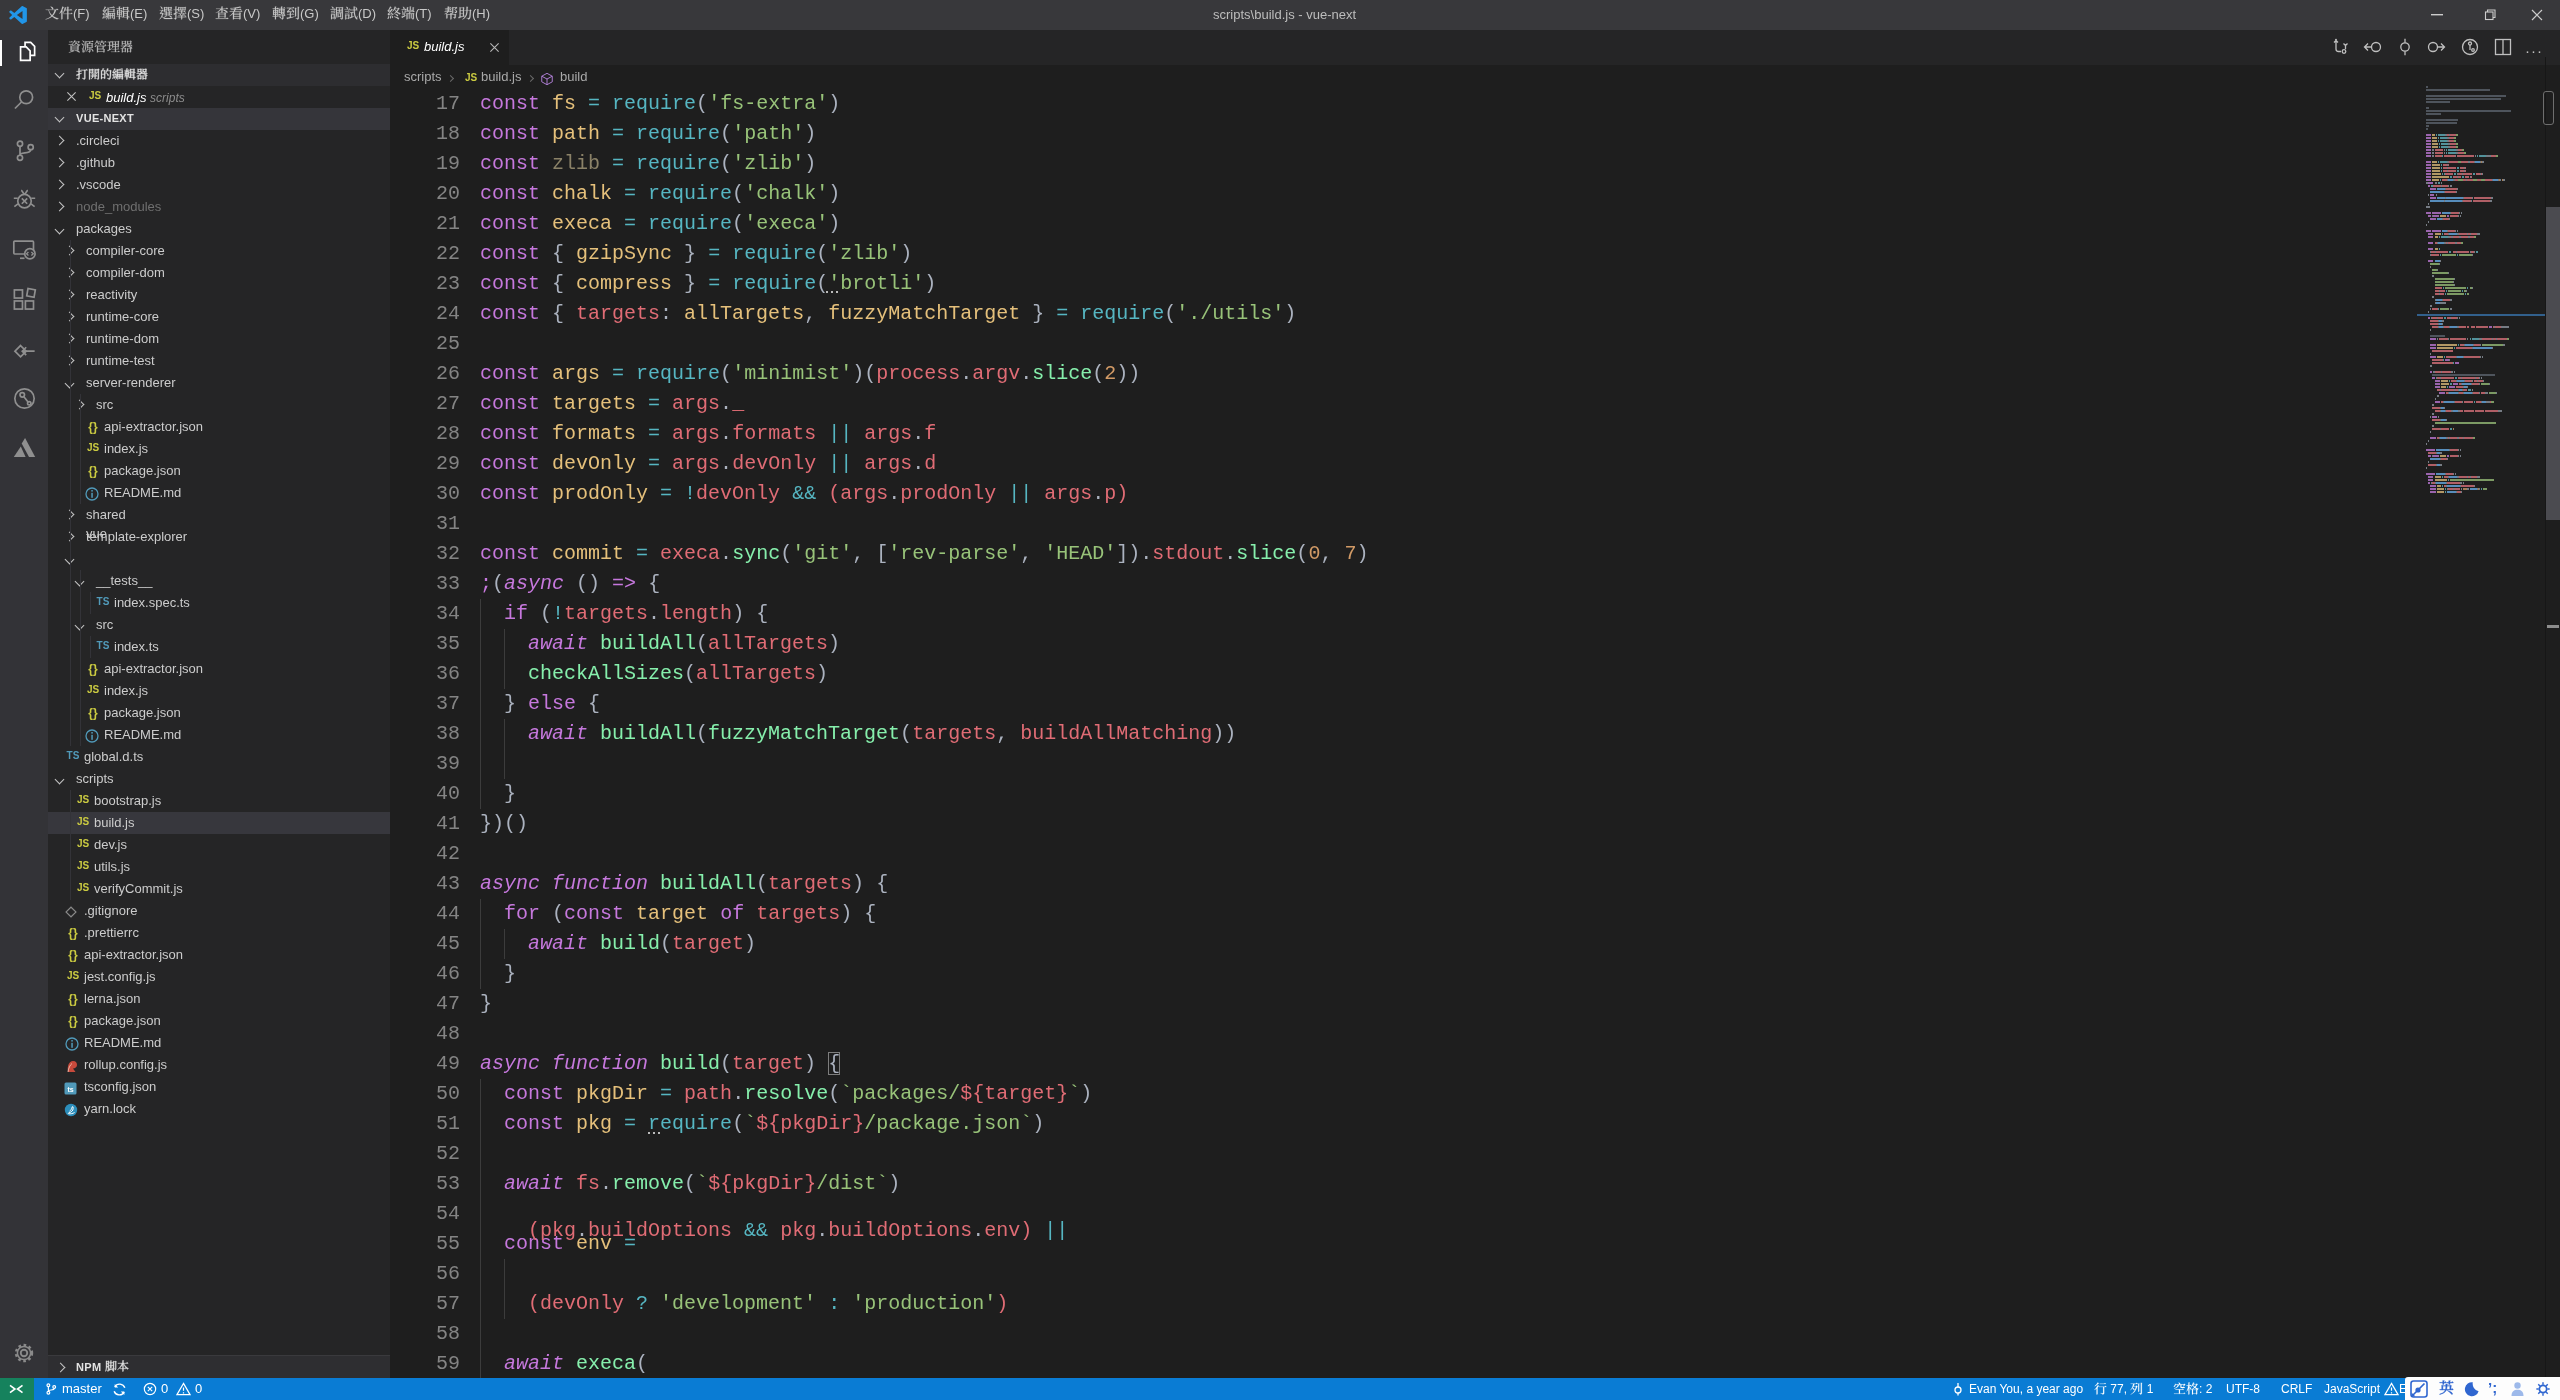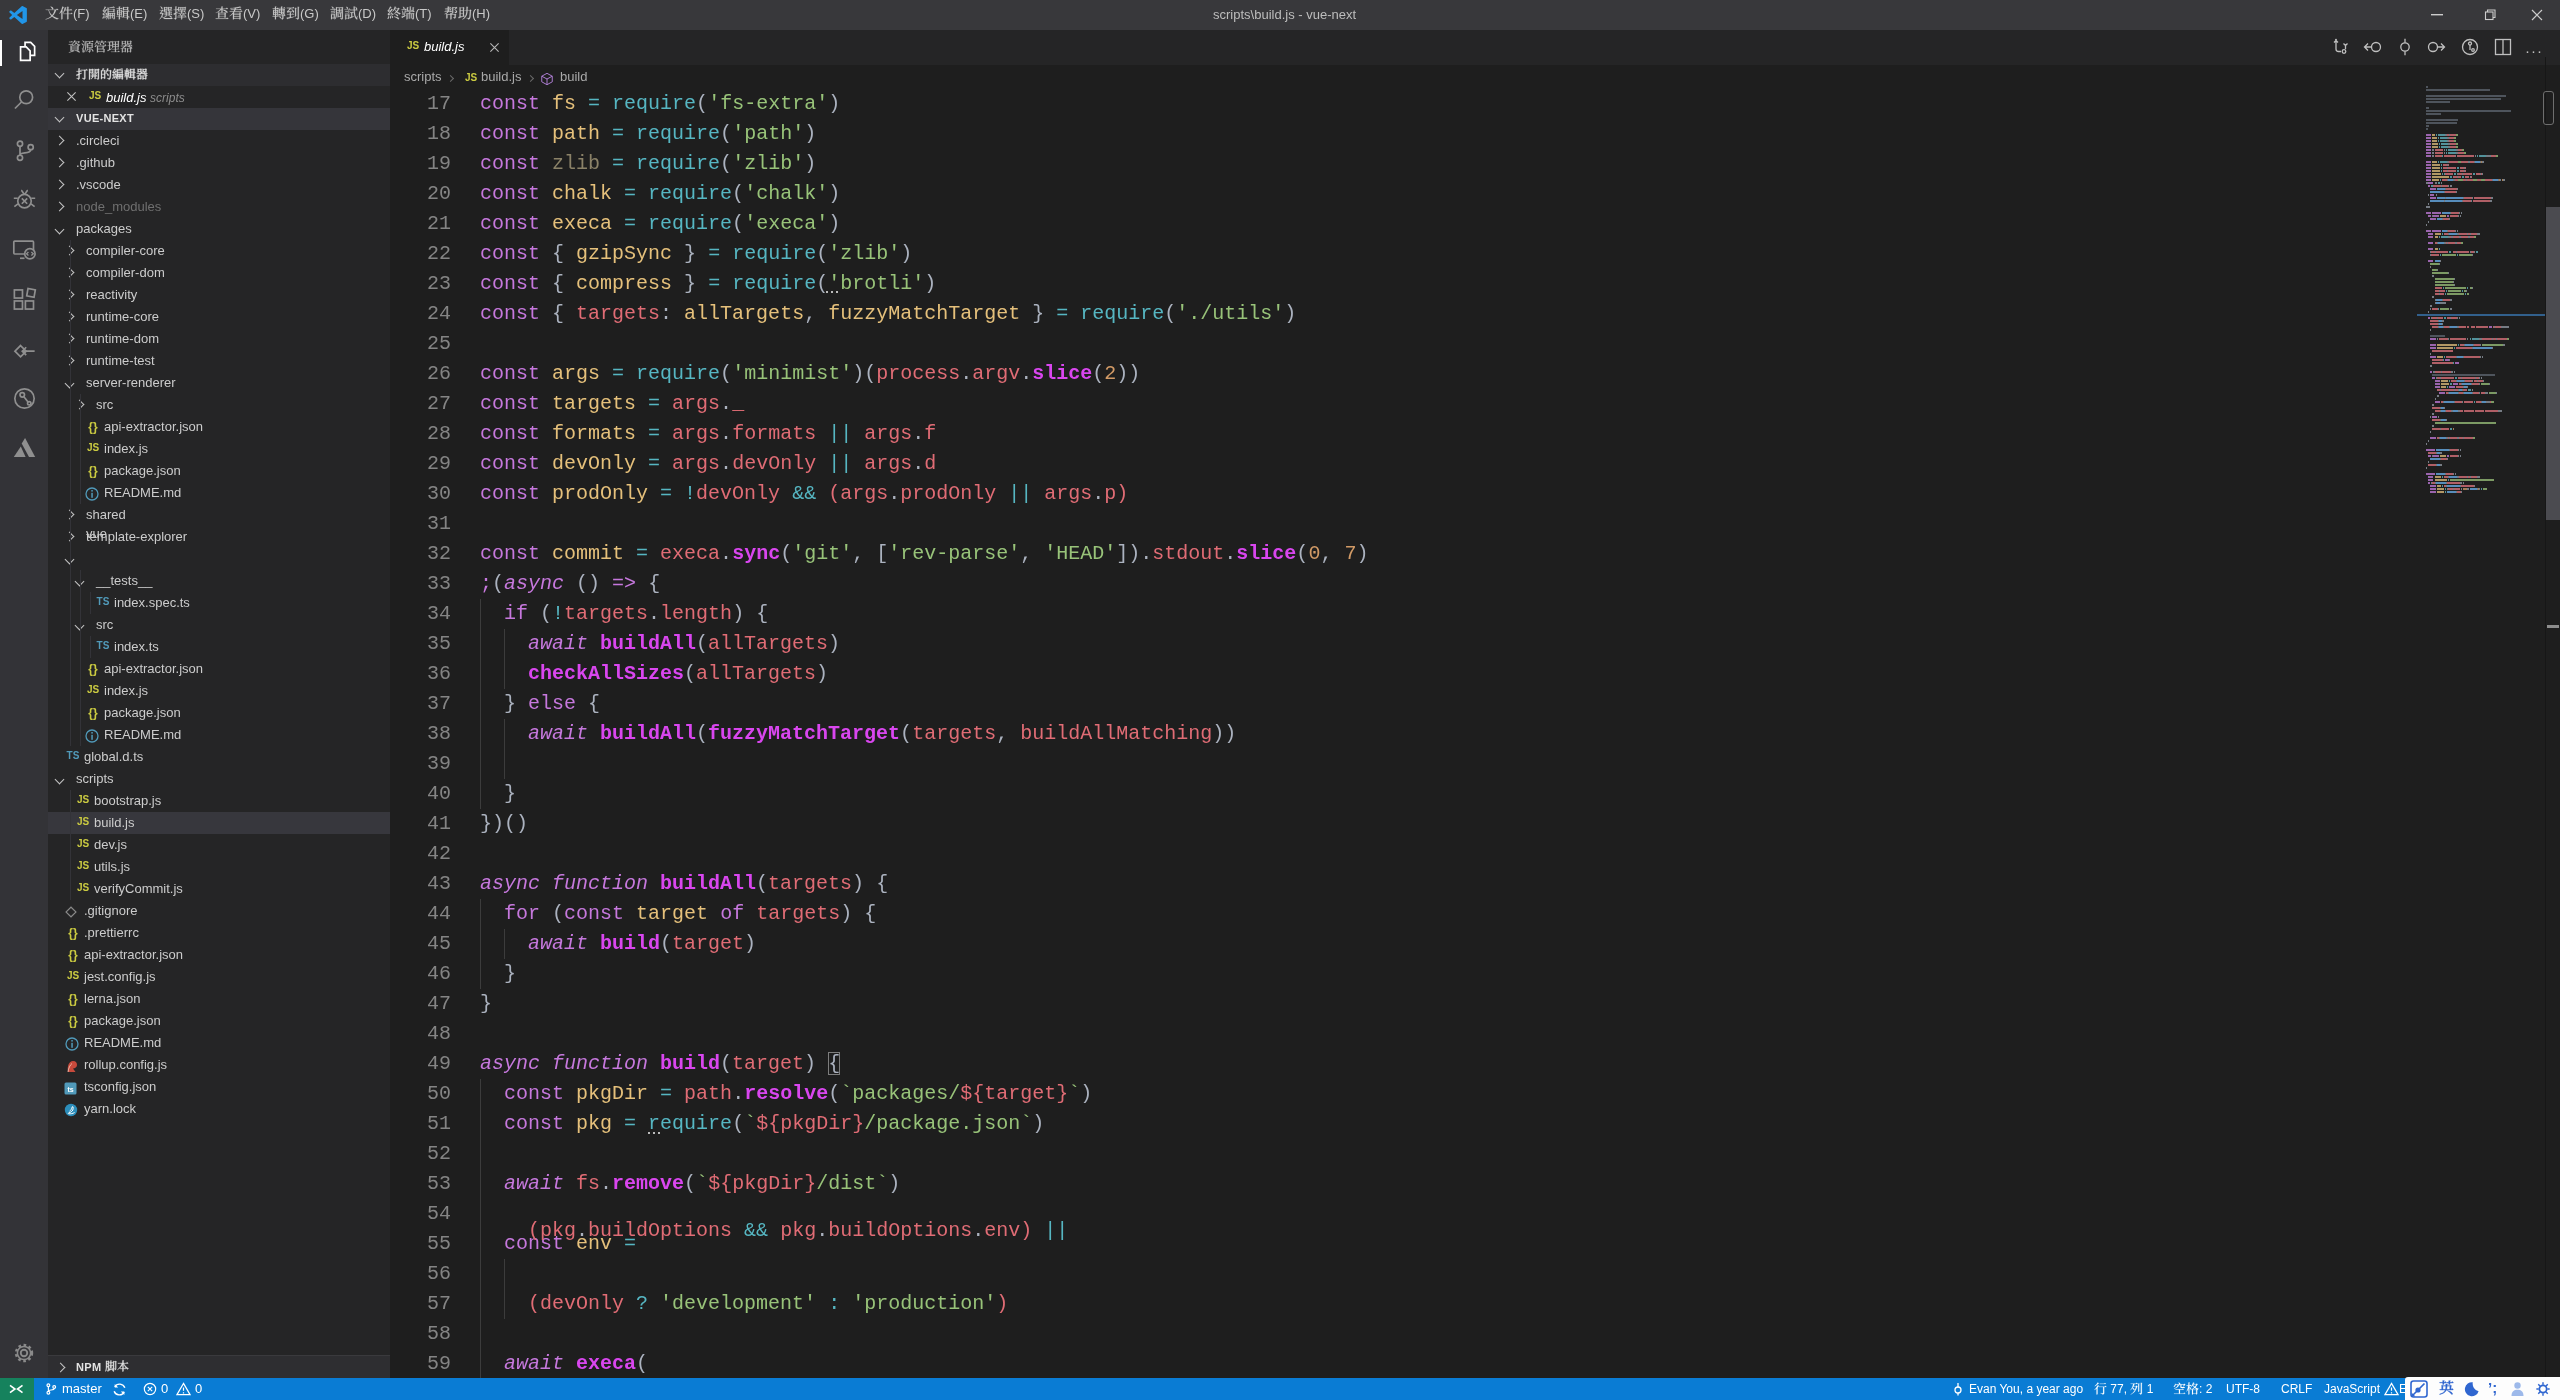"17" .lnum { left: 16px -> 4px; text-align: center -> right }
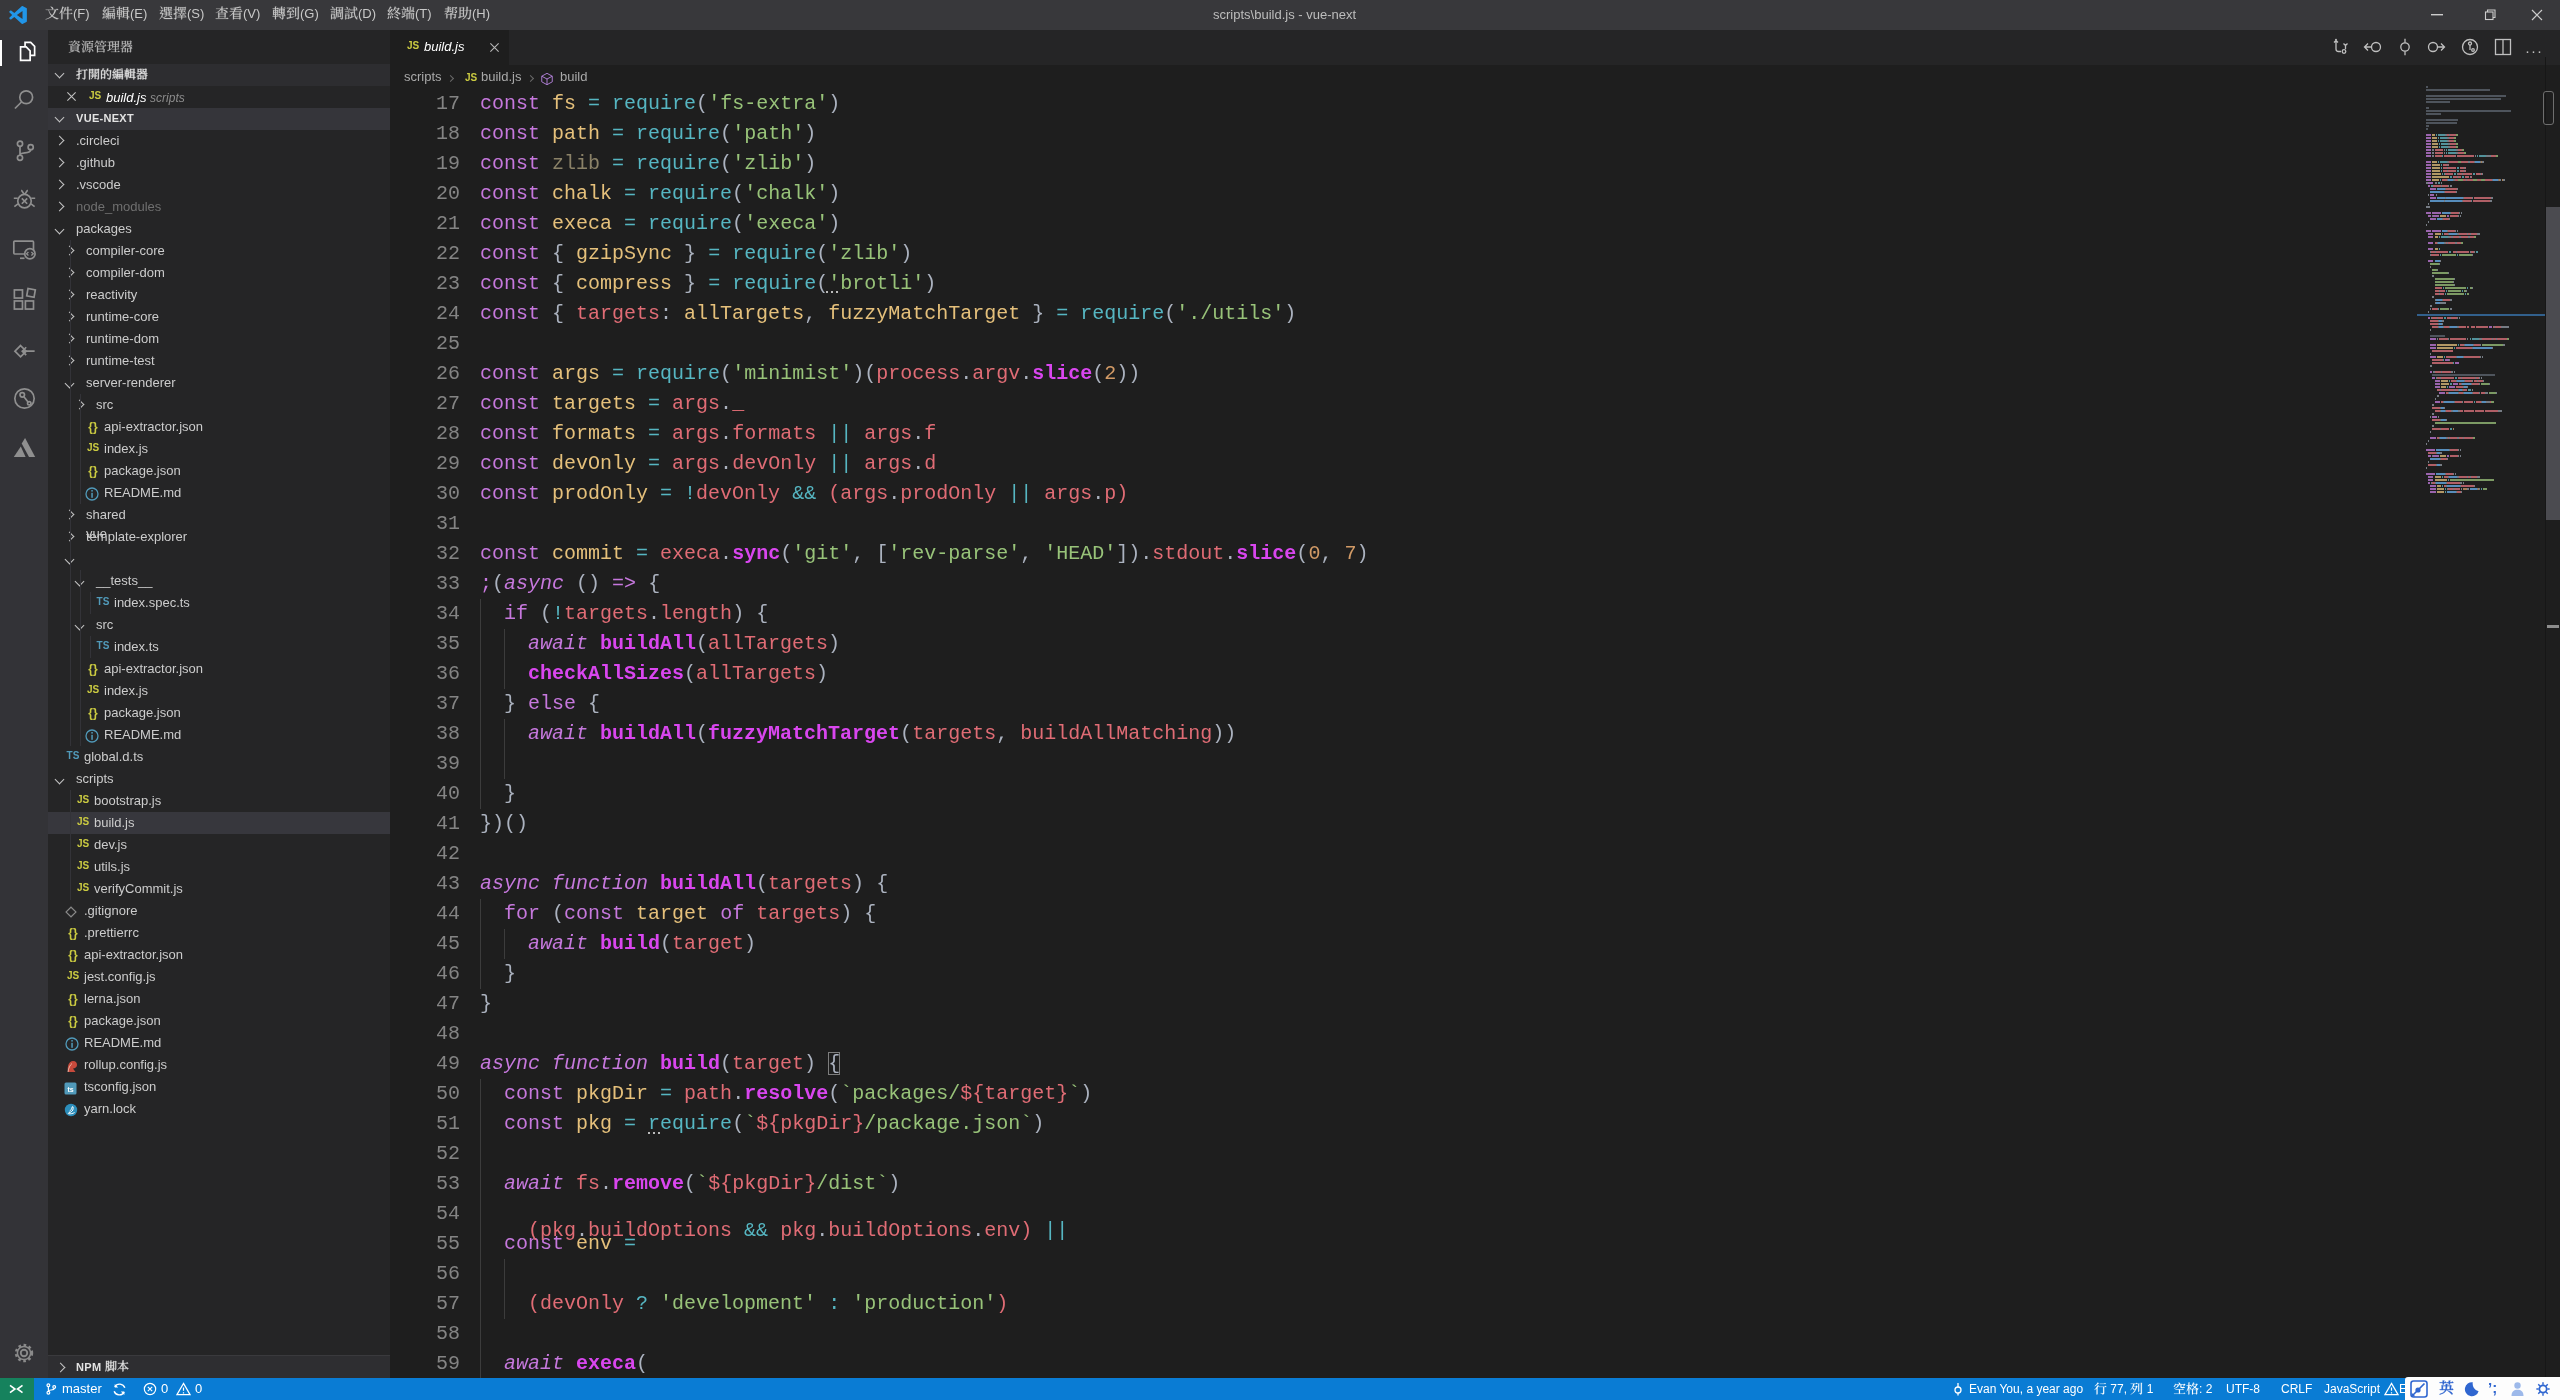"slice" .f { color: #d946ef -> #86efac; font-weight: bold -> normal }
